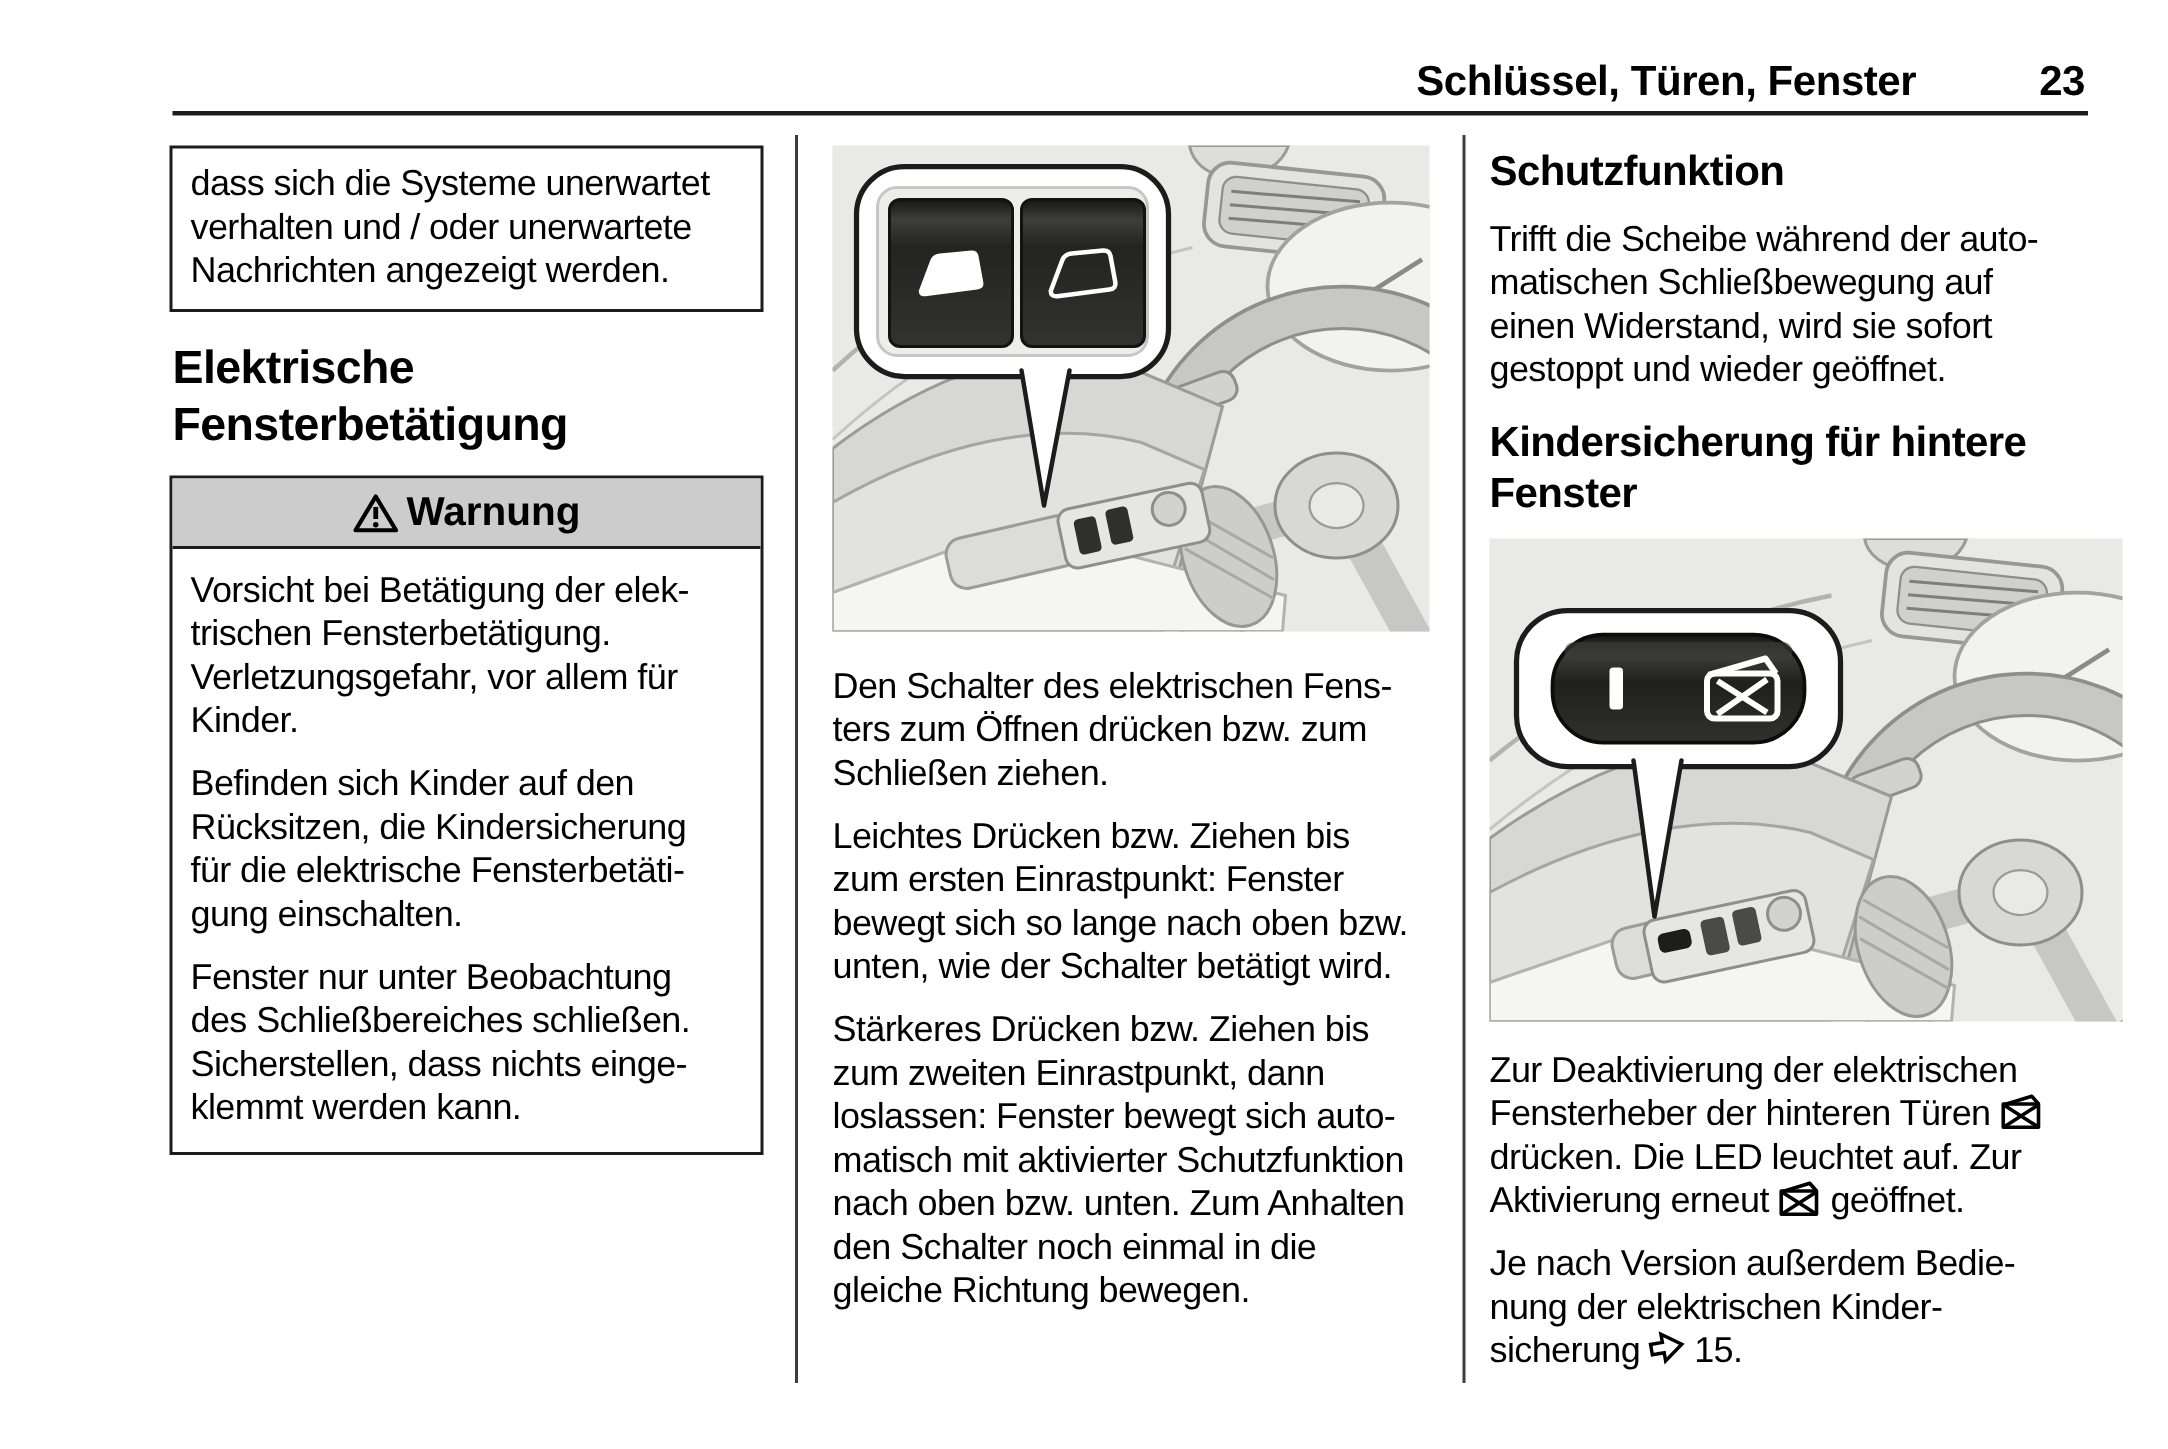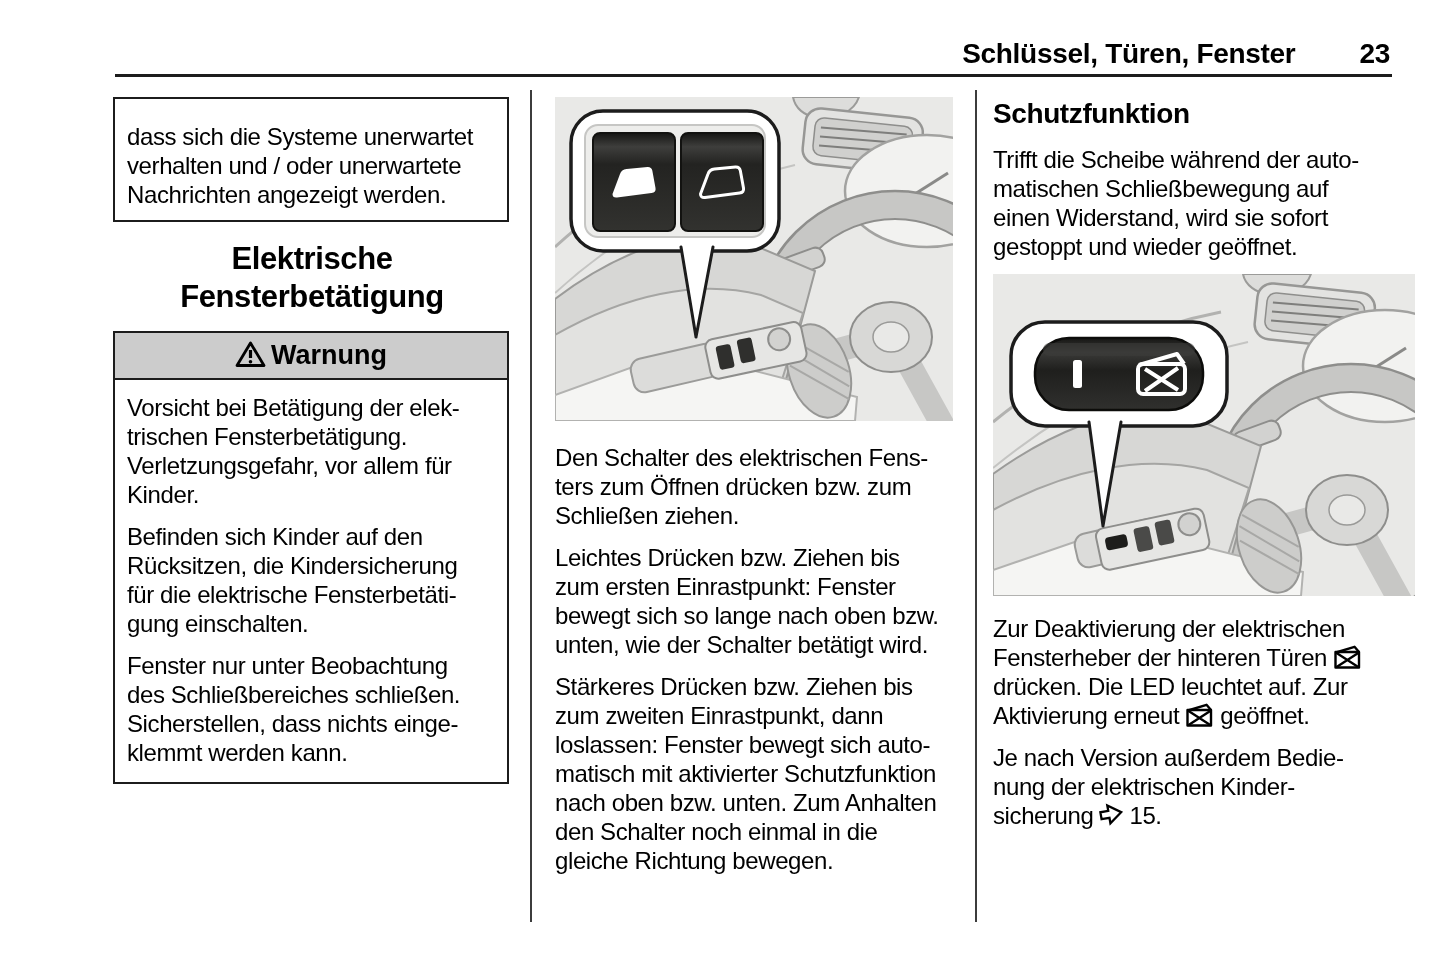"Schlüssel, Türen, Fenster" .hdr { gap: 64px -> 82px }
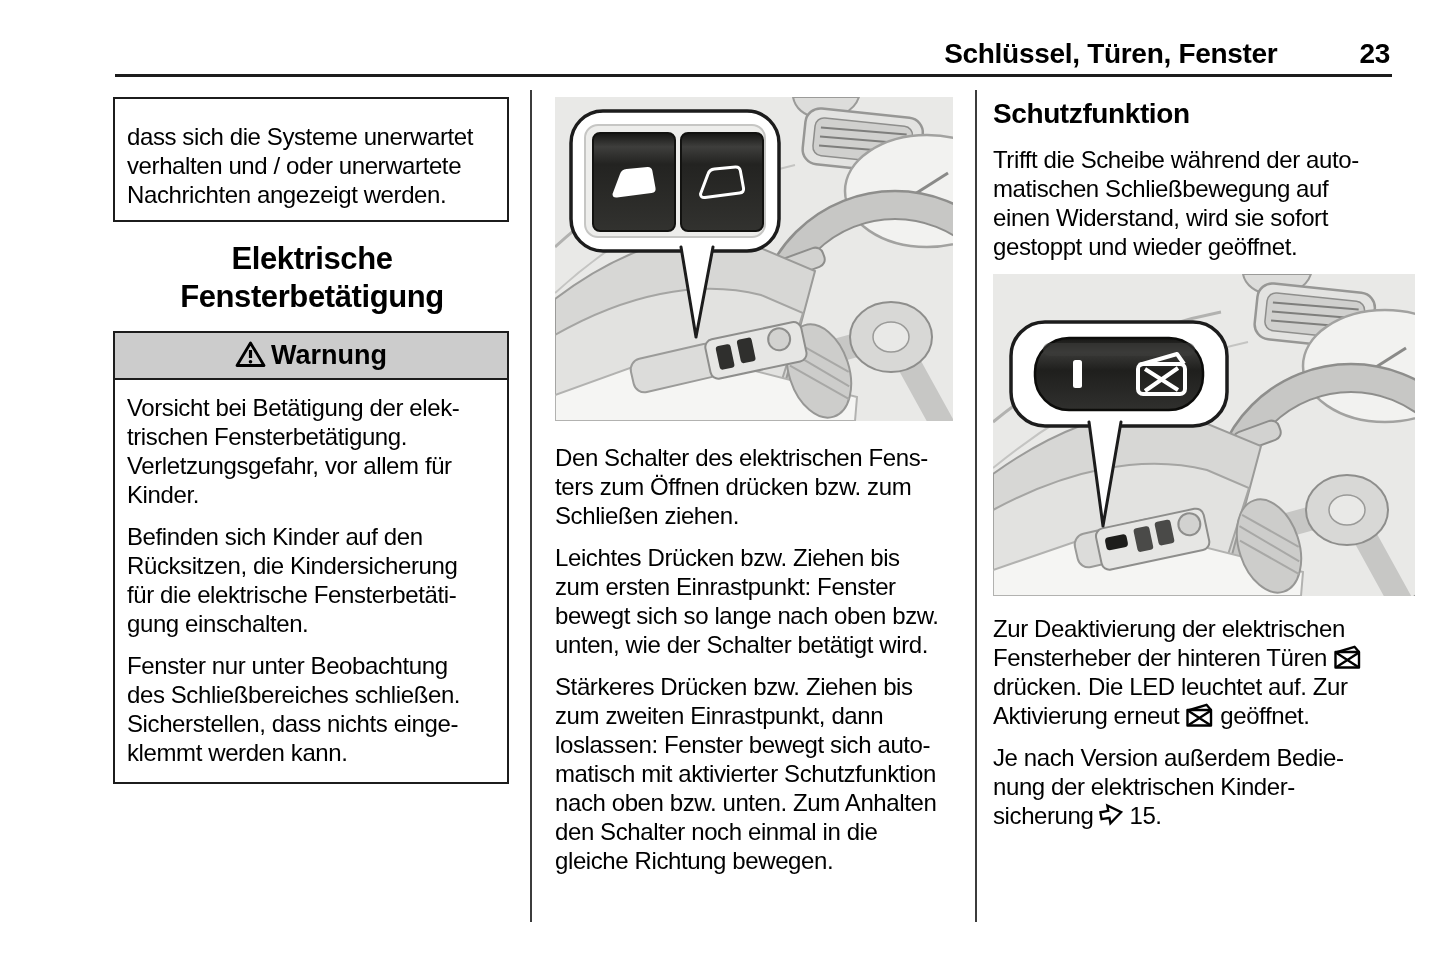"dass sich die Systeme unerwartet" .note-box { padding: 23px 12px 11px -> 9px 12px 11px }
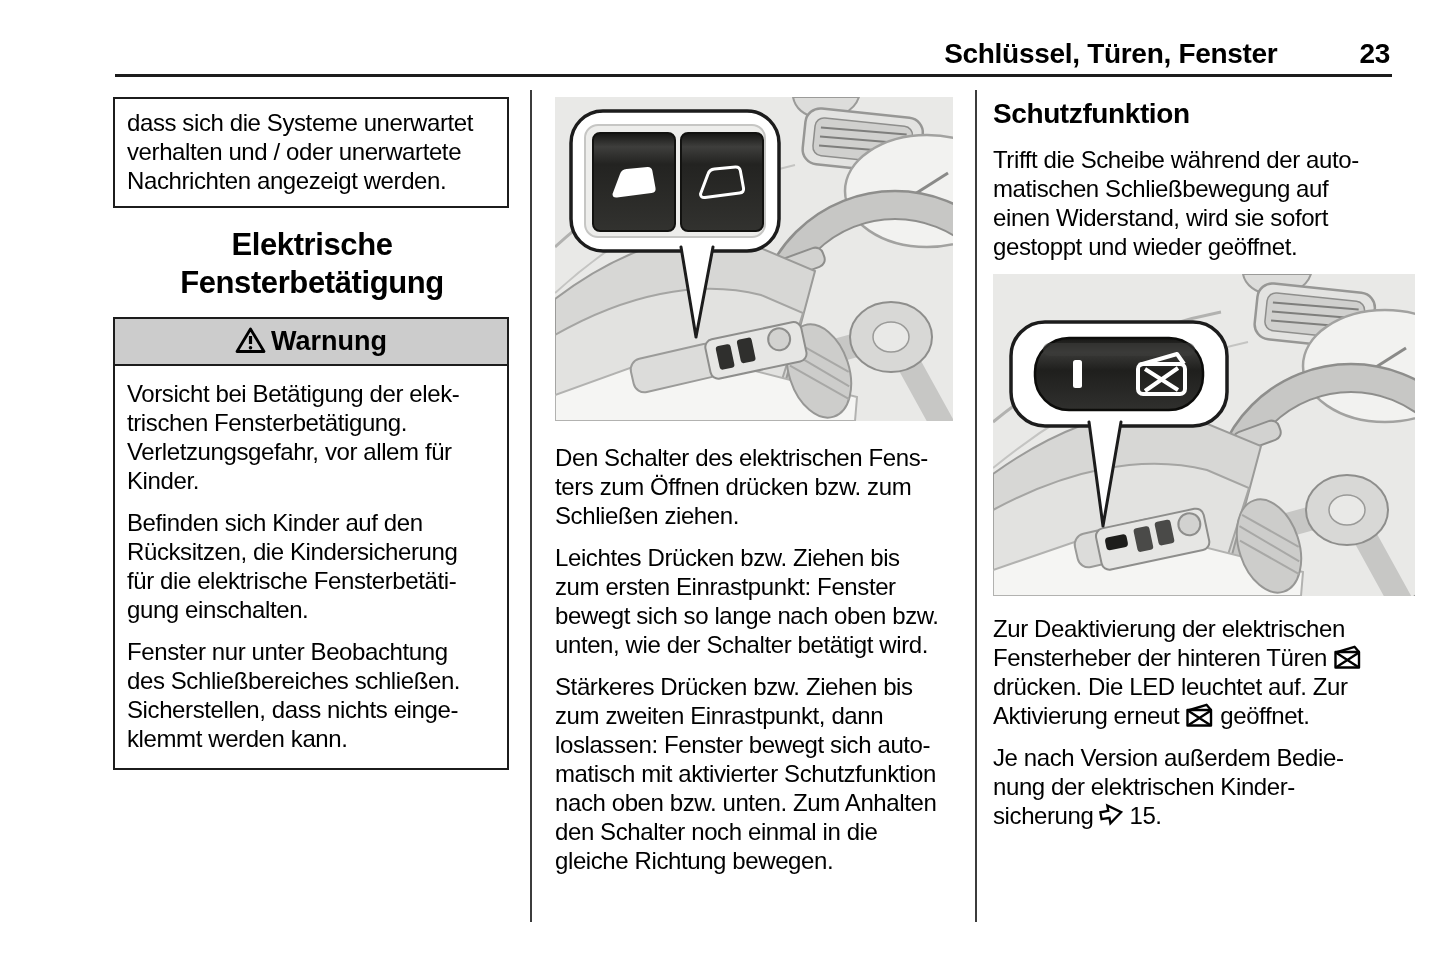"Elektrische" .h-main { text-align: center -> none }
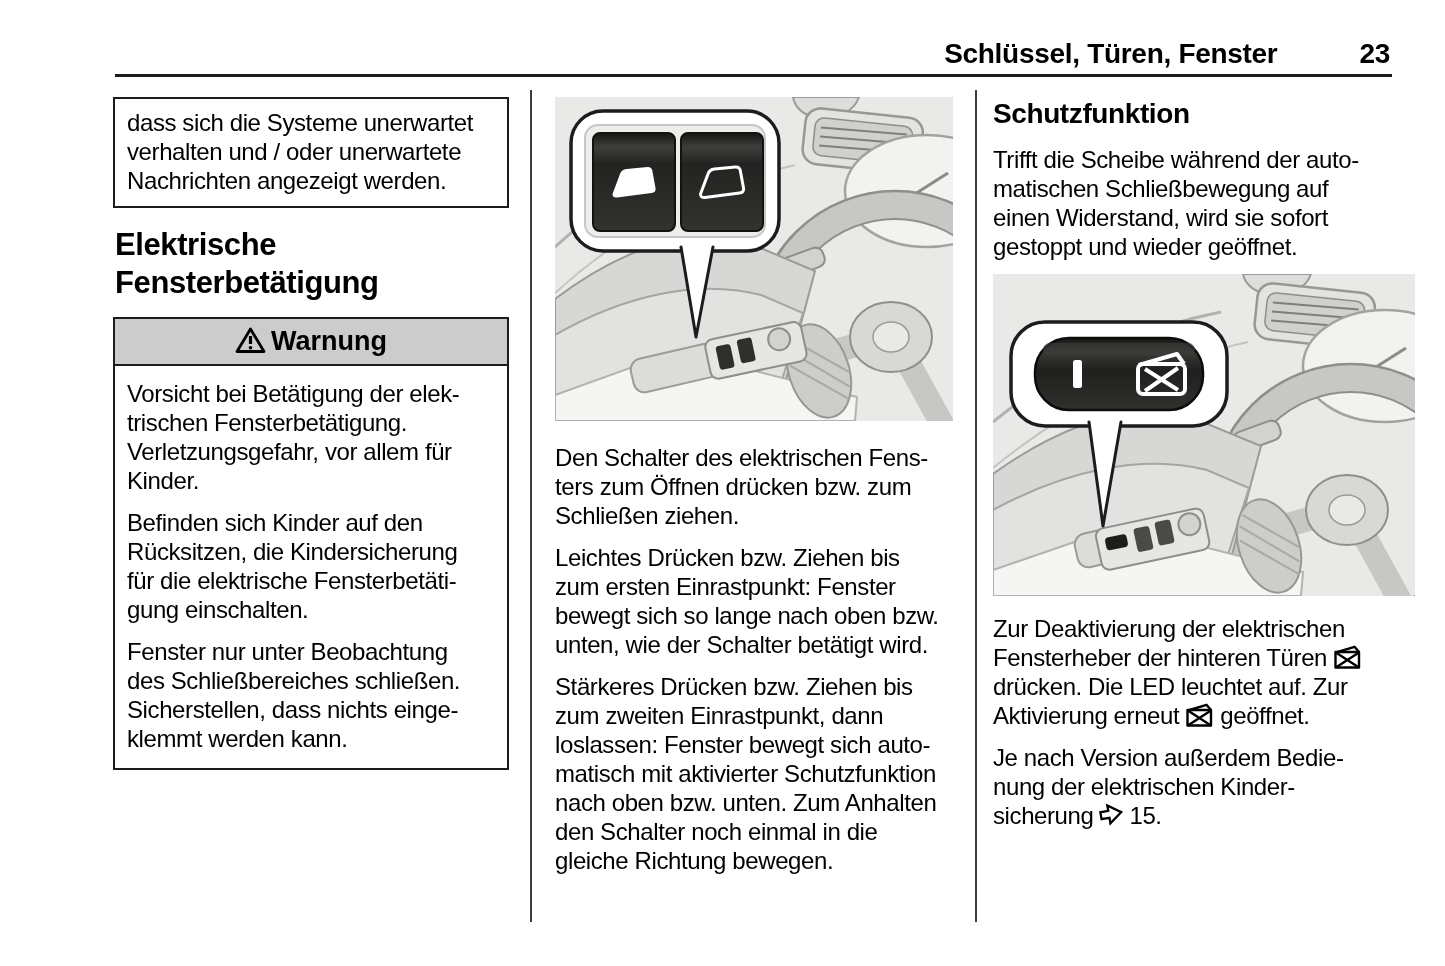"Kindersicherung für hintere" div.h-sec { html: none -> <div>Kindersicherung für hintere Fenster</div> }
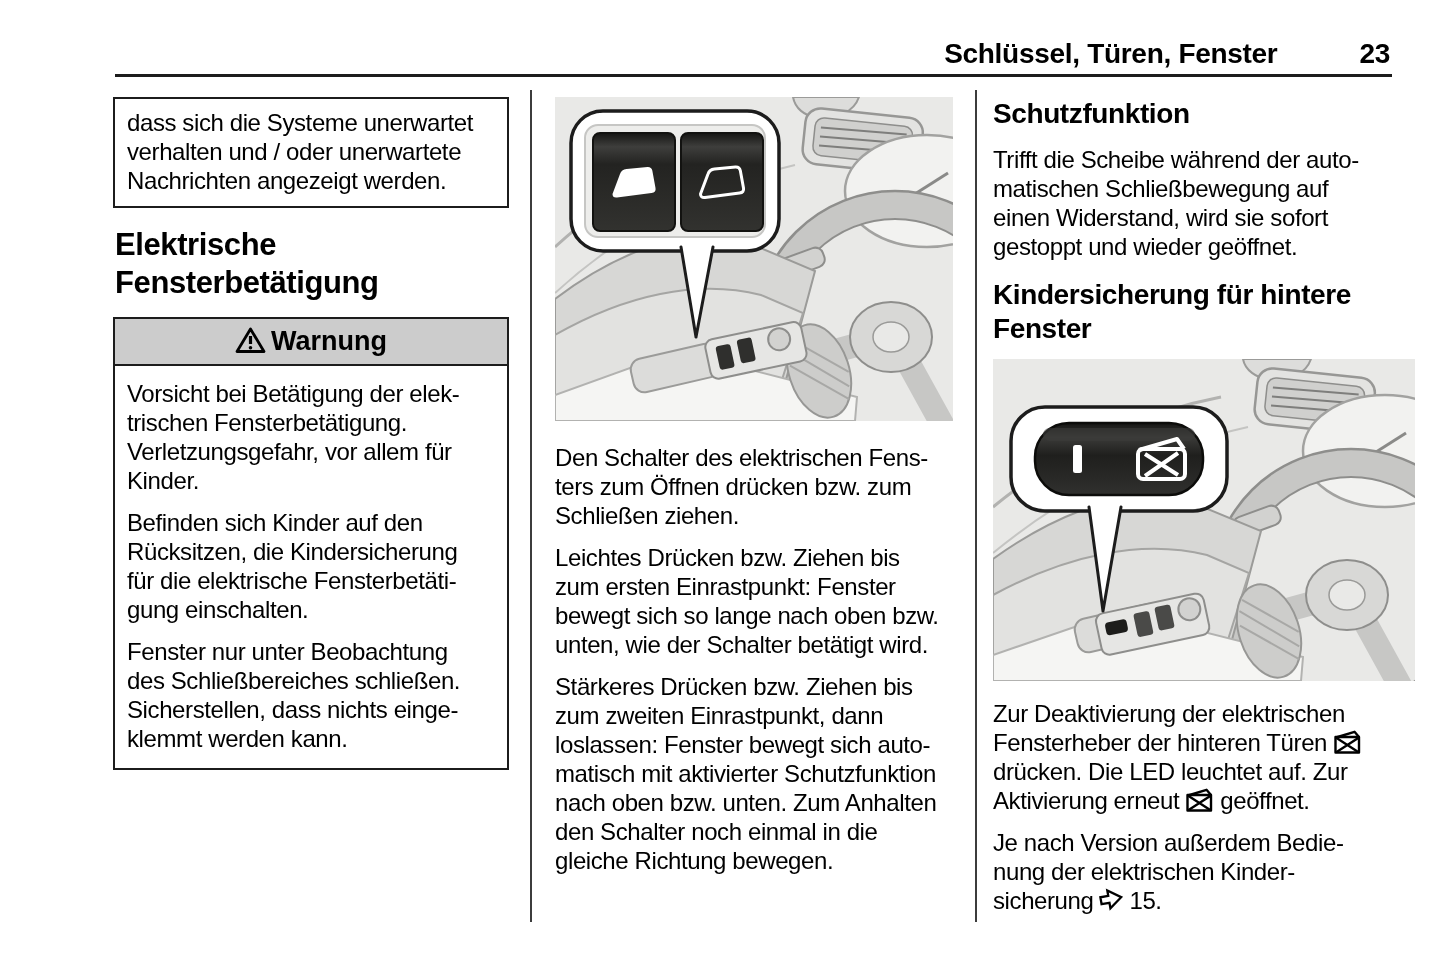"Warnung" .warn-head { align-items: none -> center }
